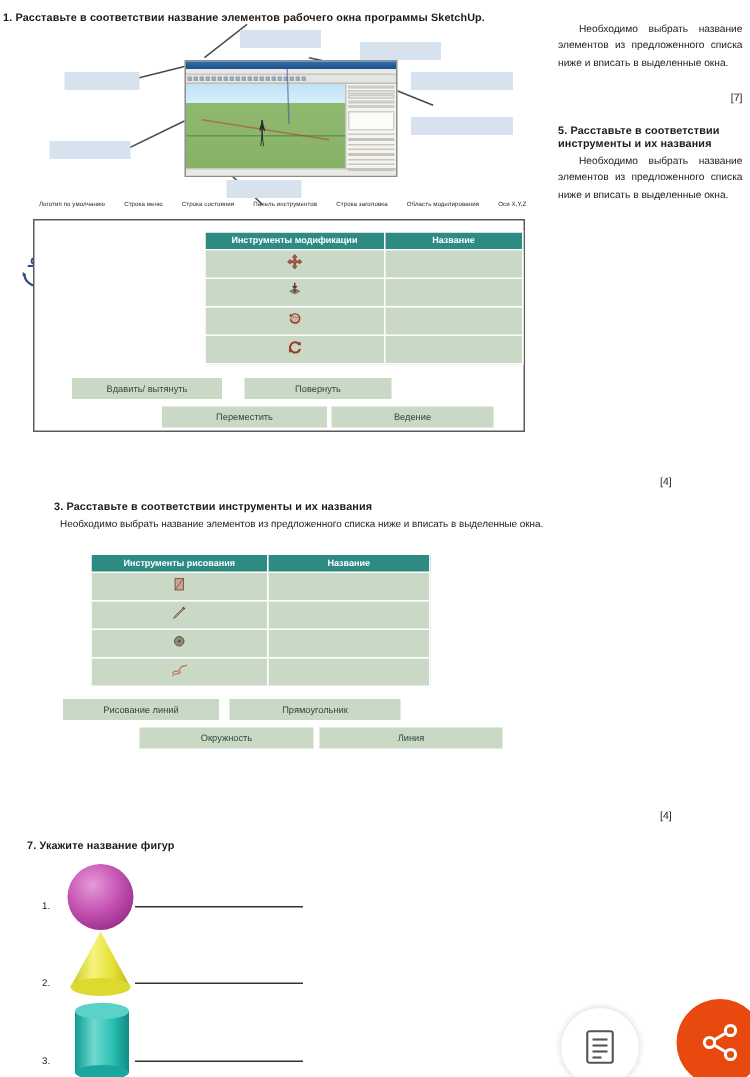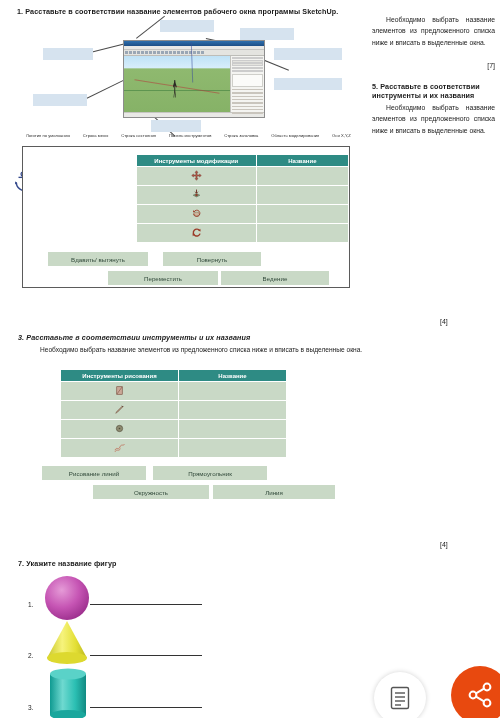"1. Расставьте в соответствии название" #task1-title { left: 17px -> 2px }
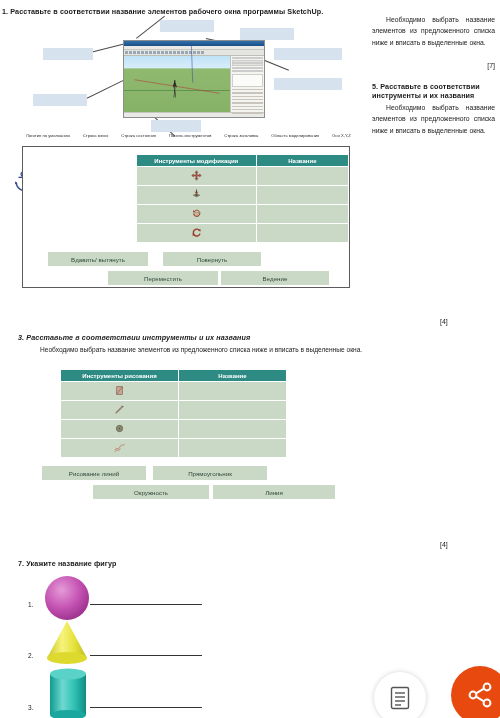"3. Расставьте в соответствии инструменты" #task3-title { font-style: italic -> none; left: 18px -> 36px }
